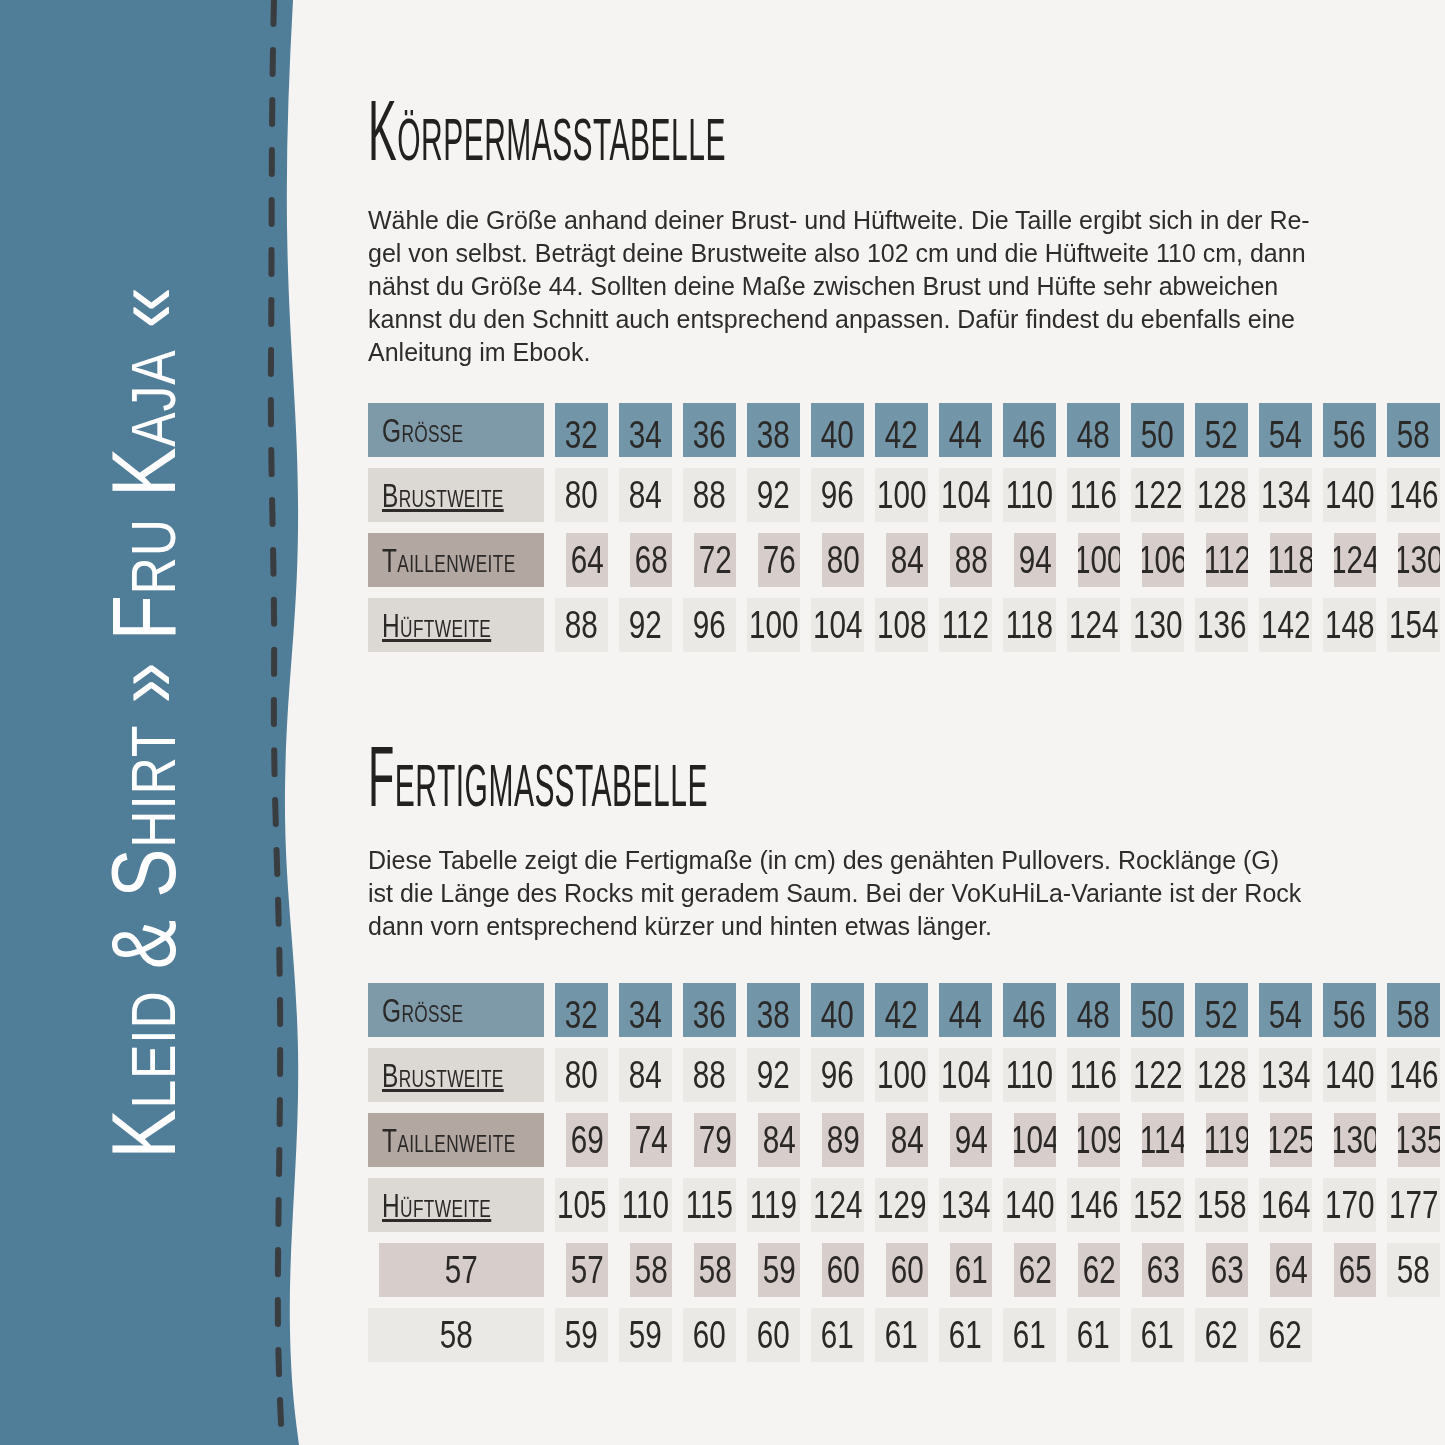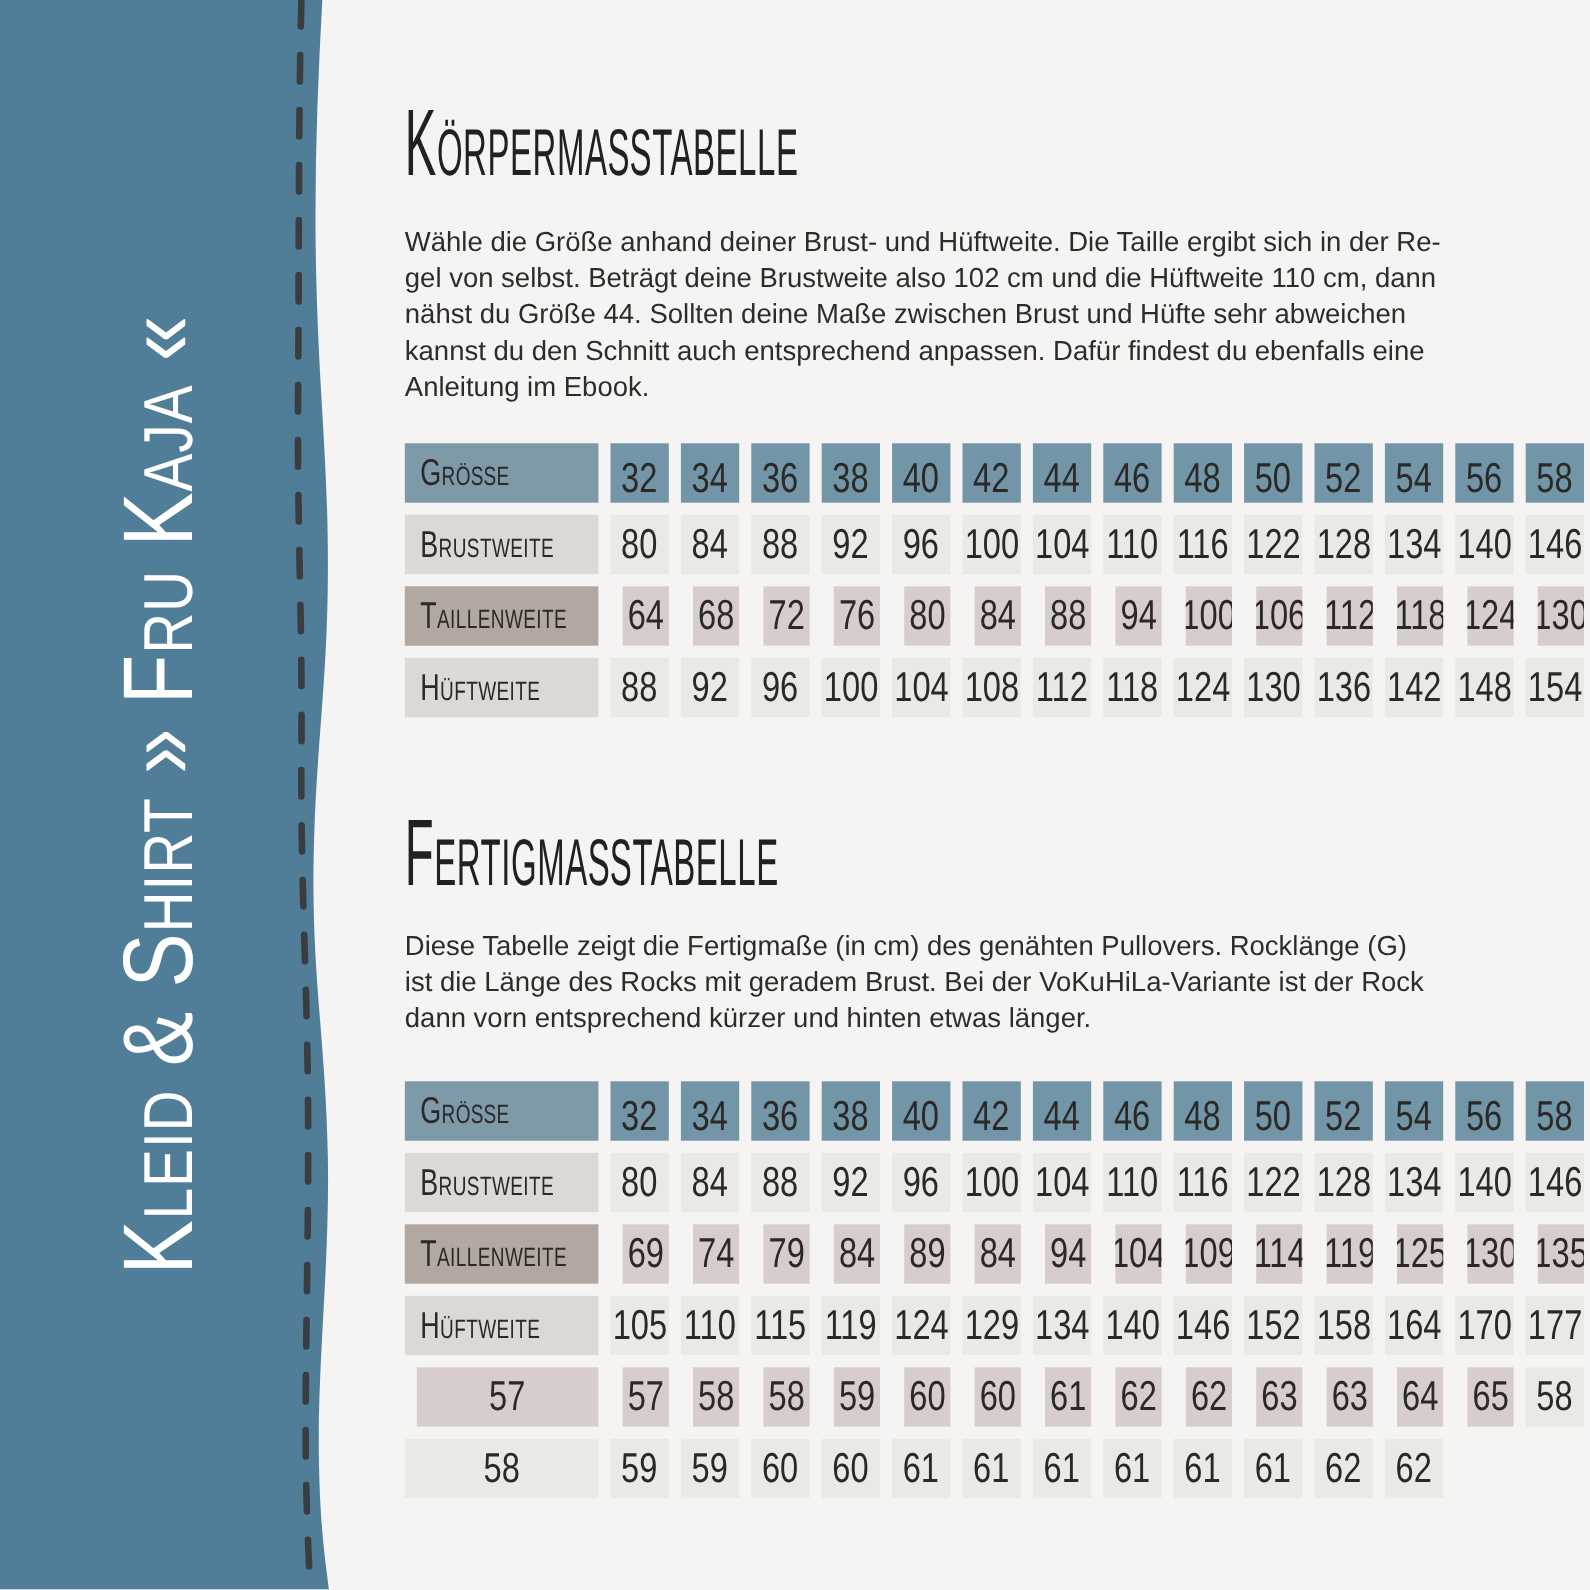"Brustweite" .light-label { text-decoration: none -> underline }
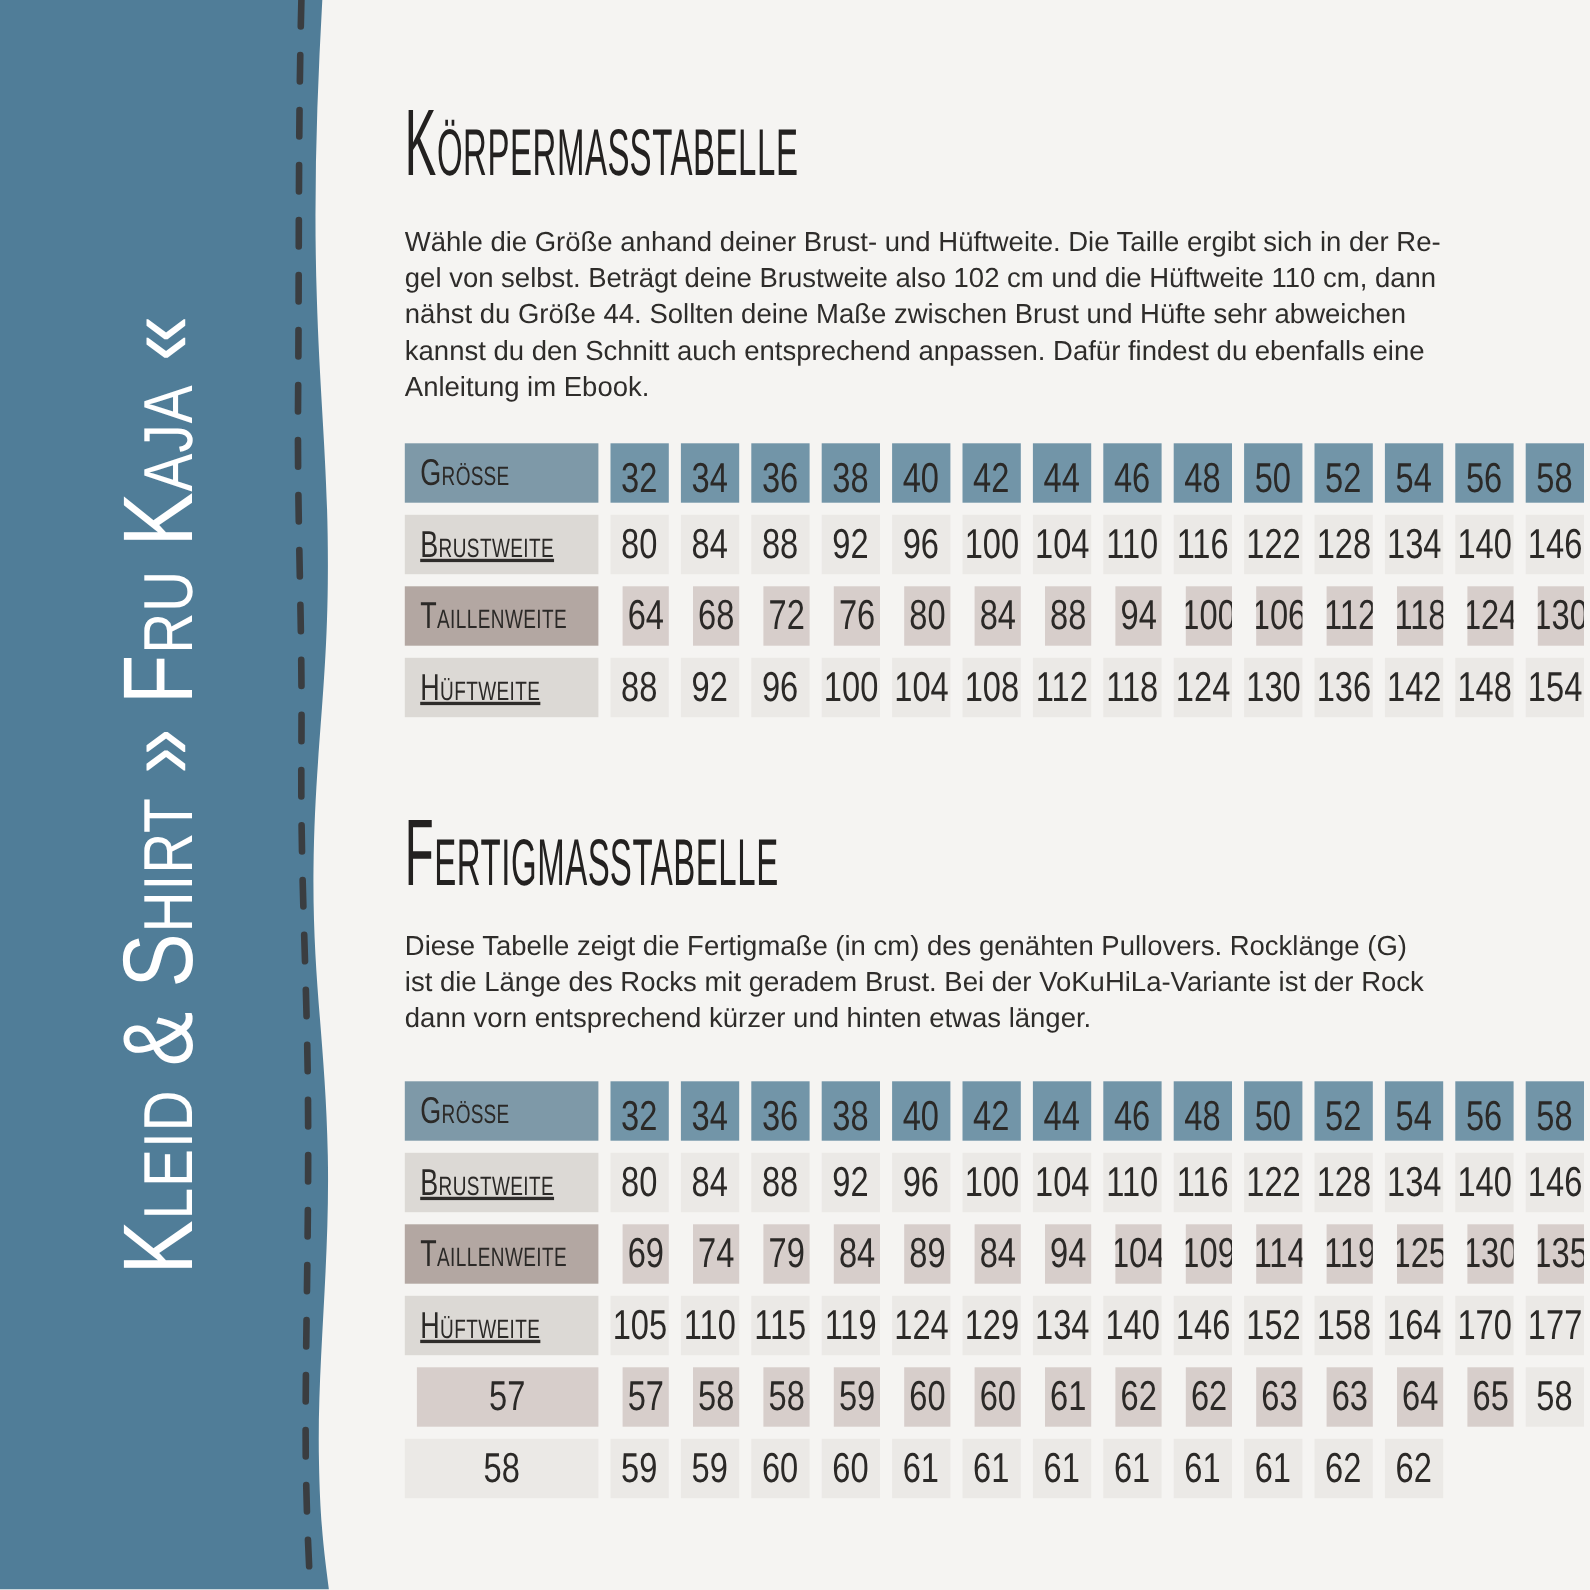"Diese Tabelle zeigt die Fertigmaße" p.para { text: Brust -> Saum }
